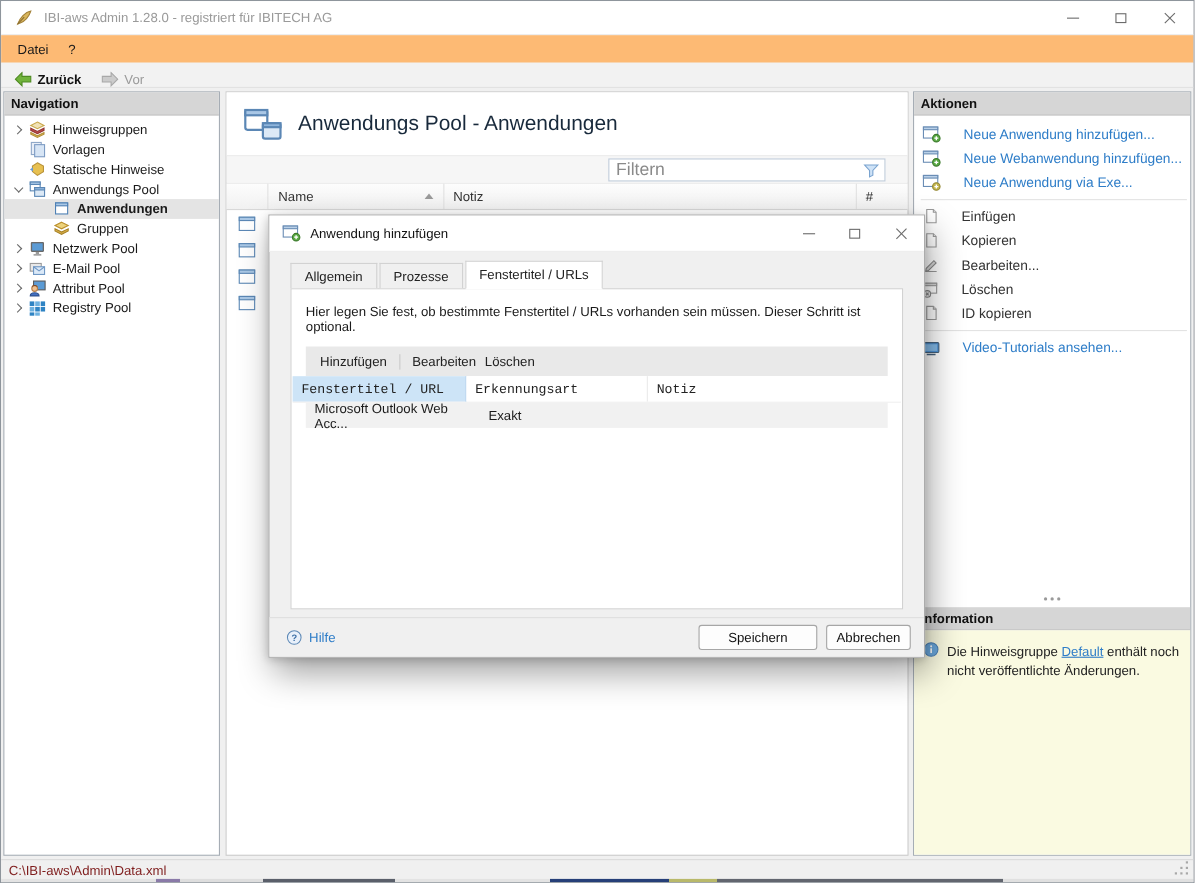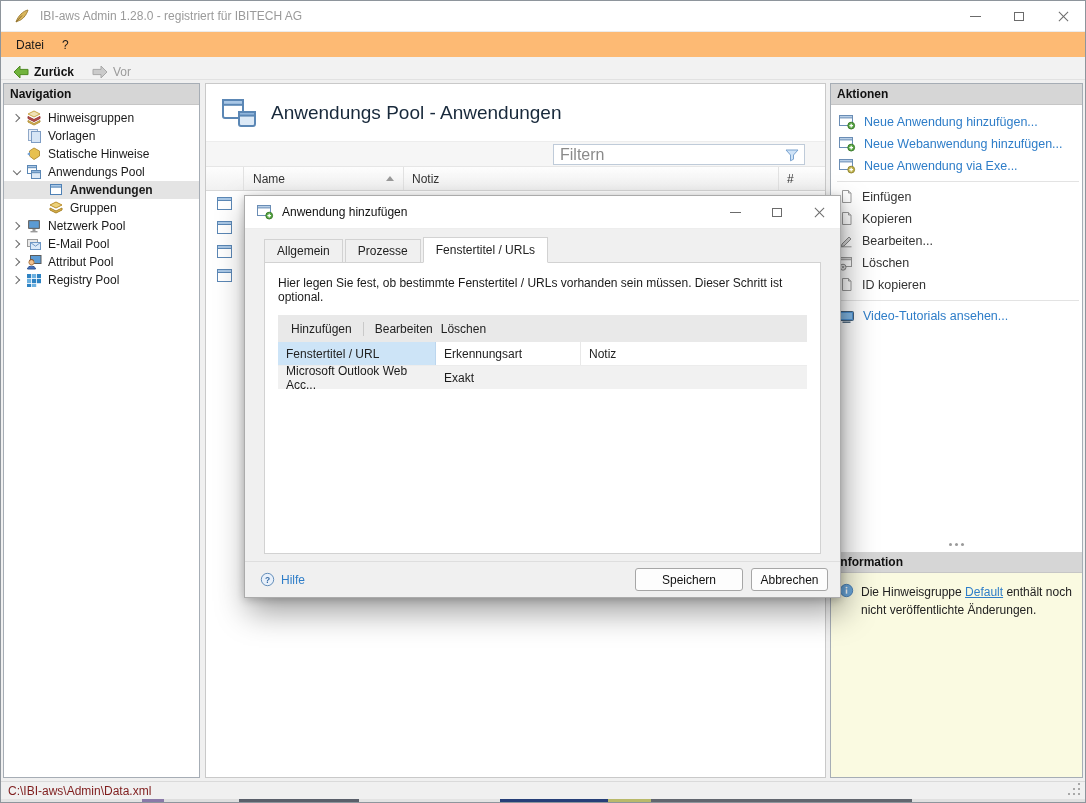"Neue Anwendung hinzufügen..." .action-row { gap: none -> 12px }
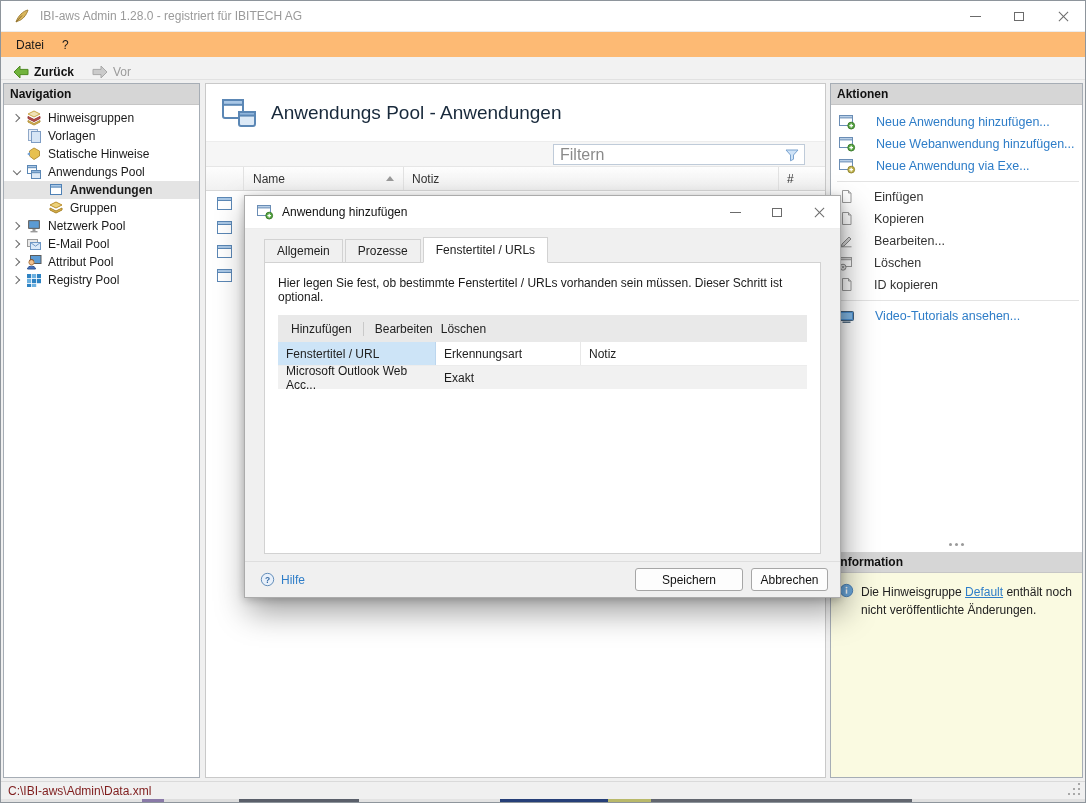"Fenstertitel / URL" .dlg-thead { font-family: none -> Liberation Mono, monospace; margin: 0 13px -> 0 1px }
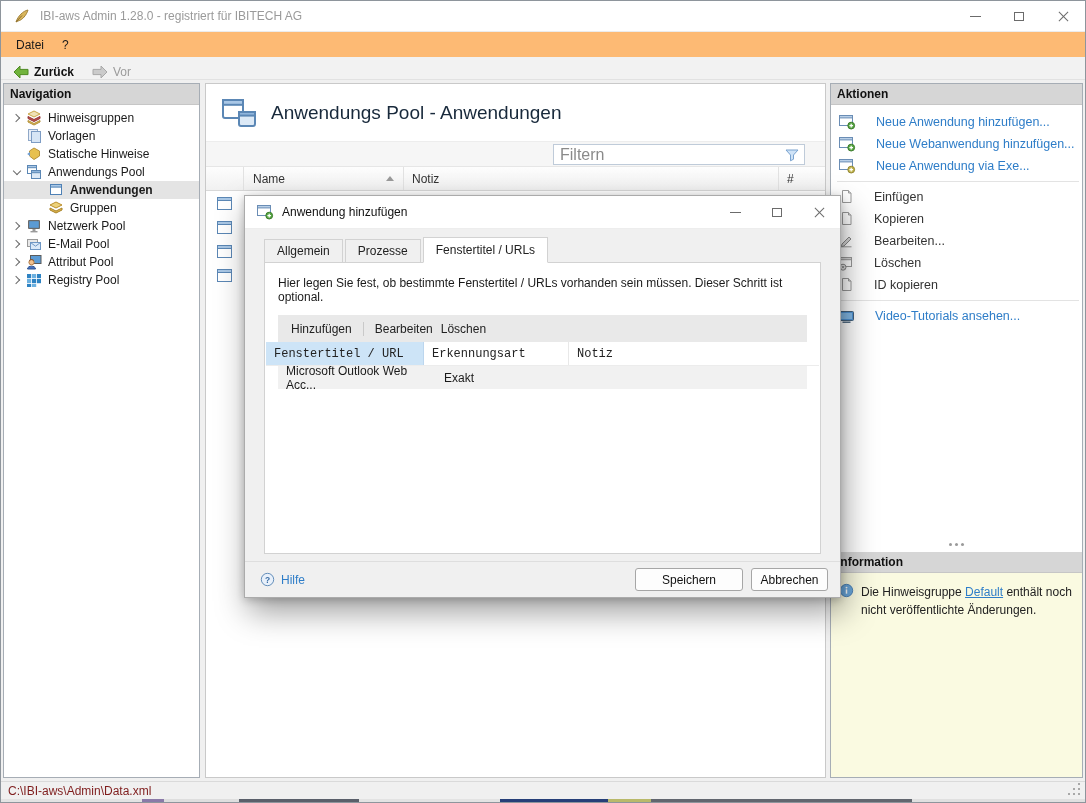"Erkennungsart" .dth.c2 { width: 145px -> 165px }
